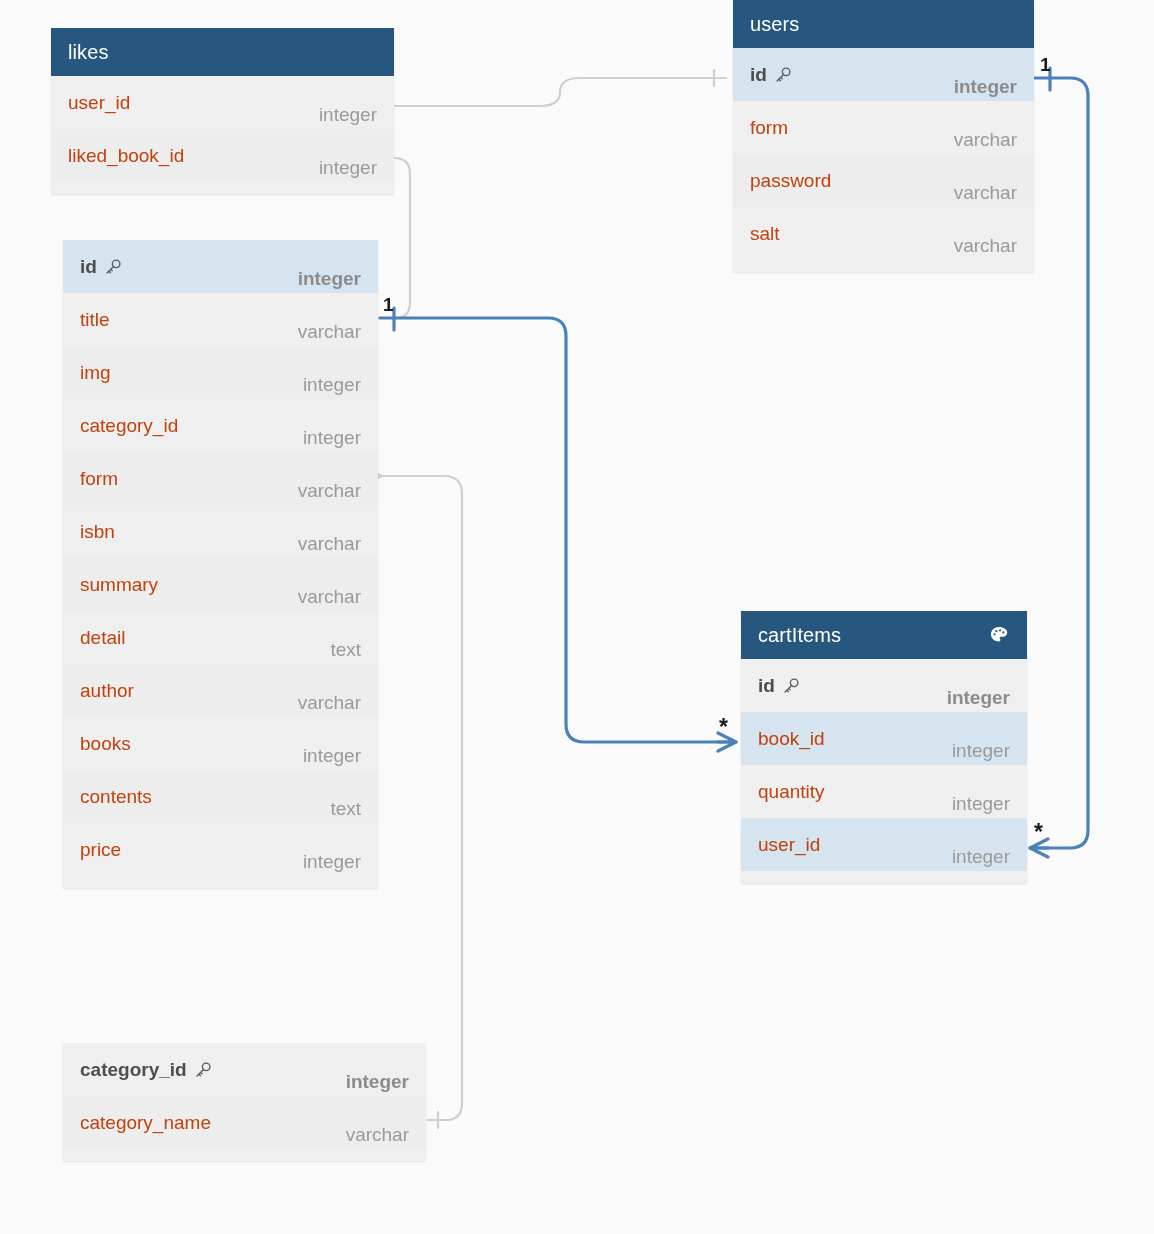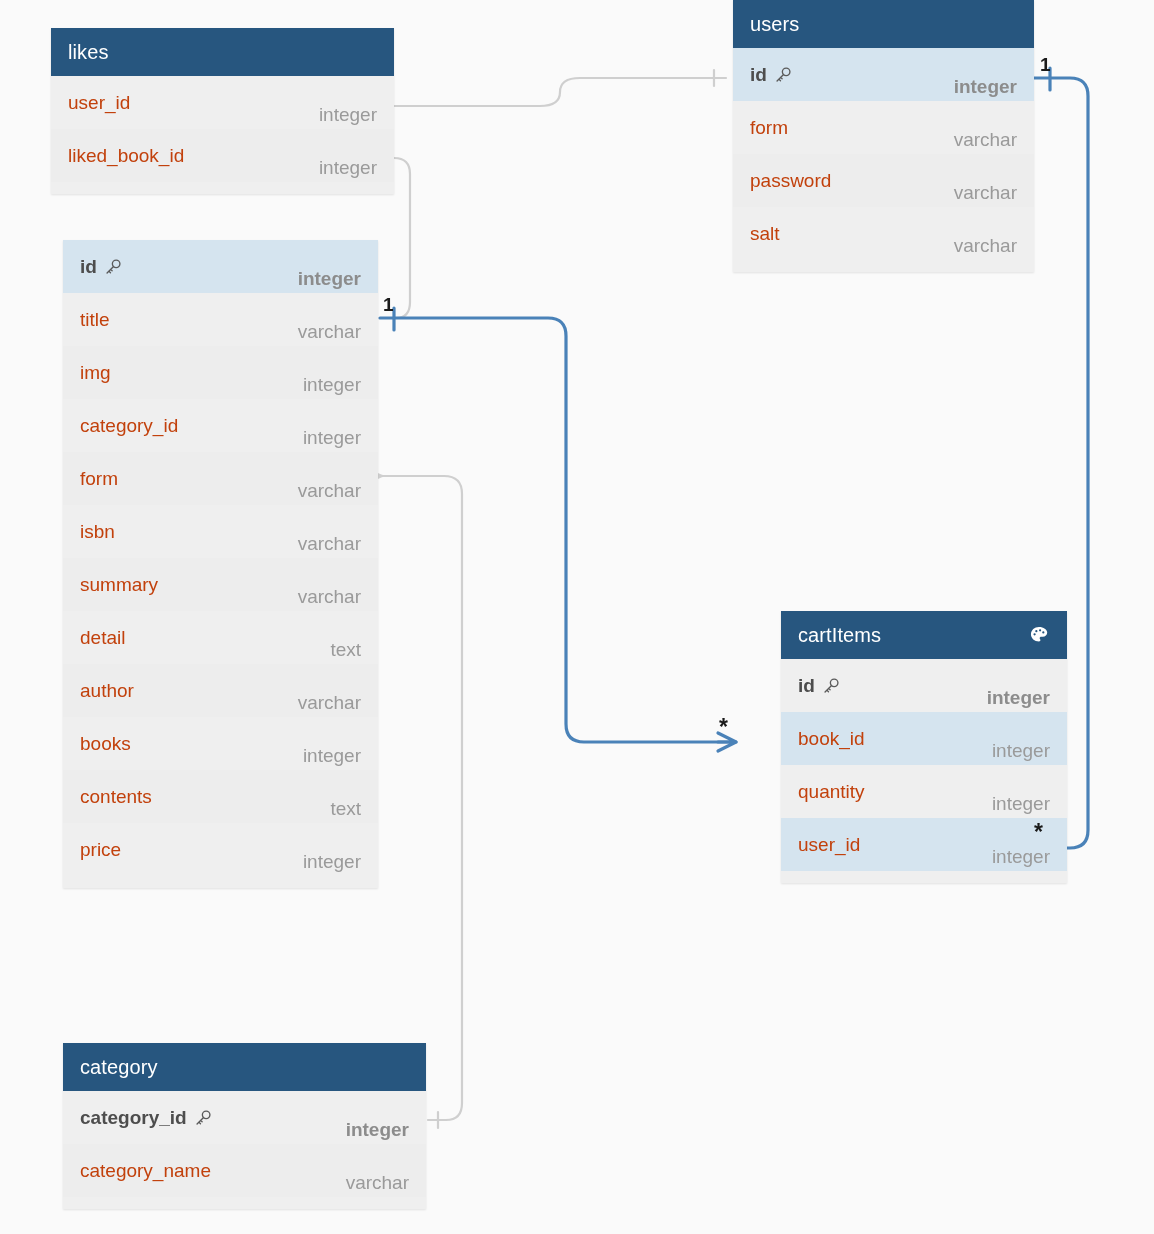"cartItems" div.table-card { left: 781px -> 741px }
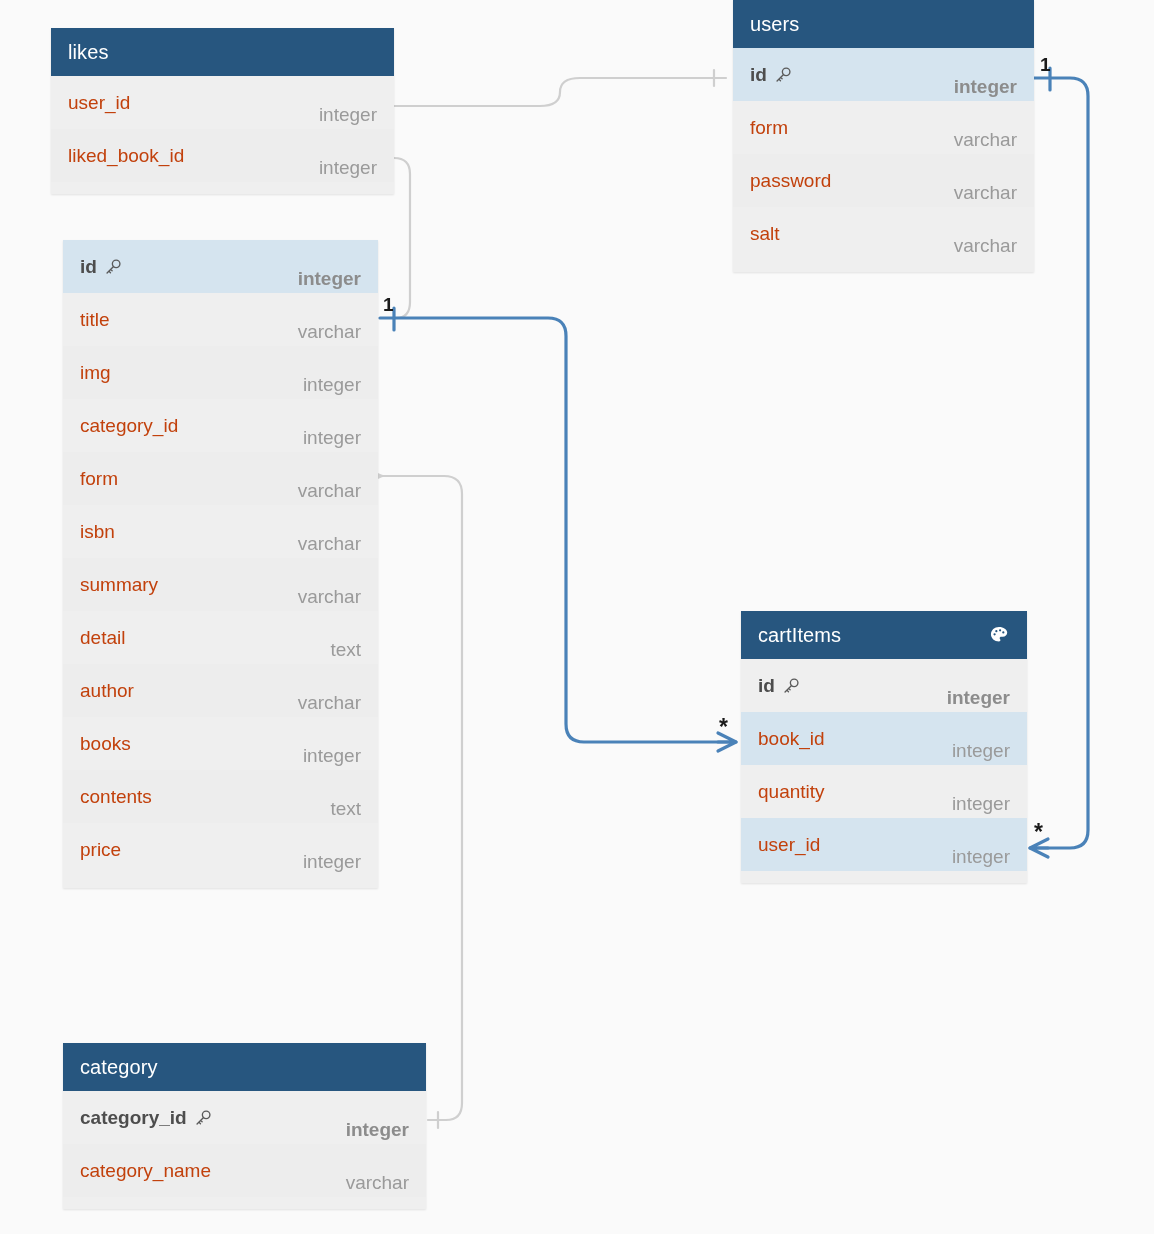"category" div.table-header { html: <div> <span>category</span> </div> -> none }
